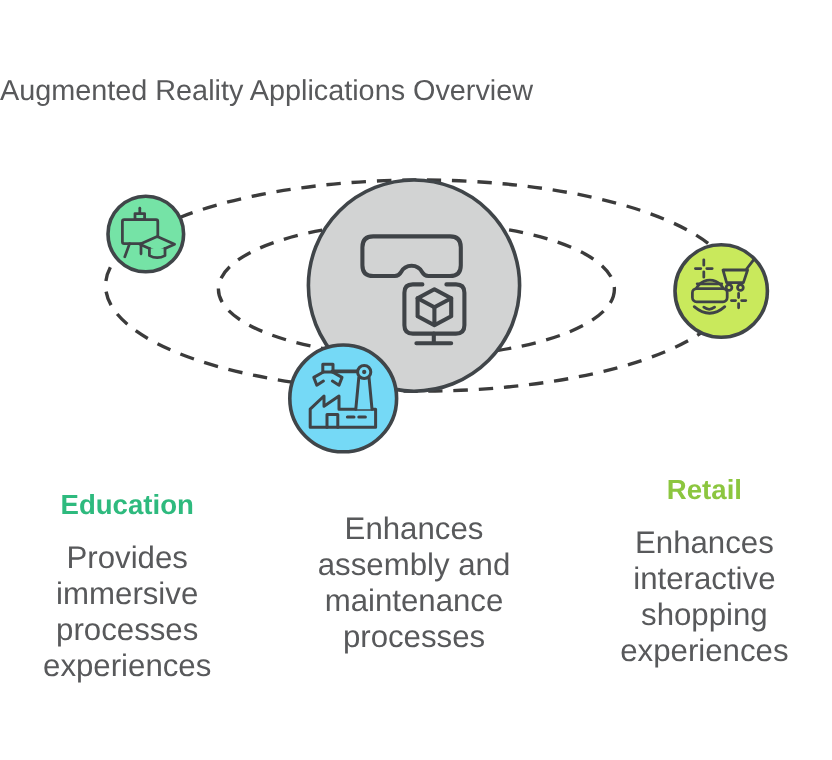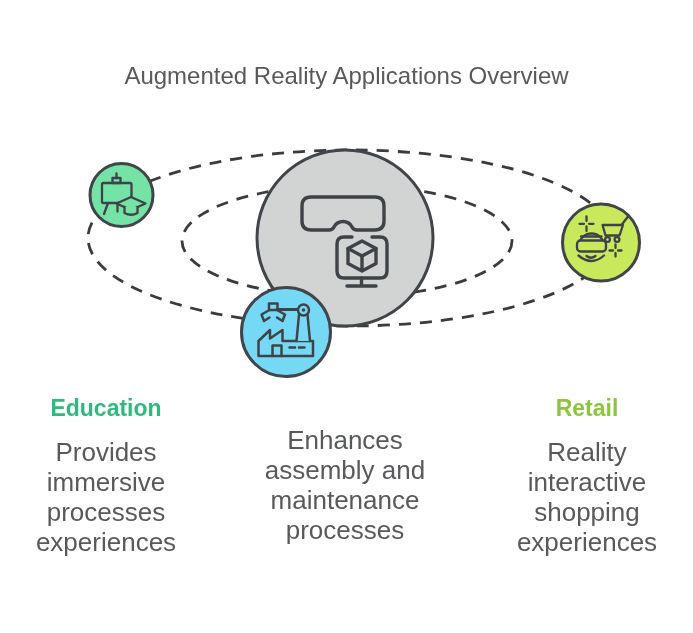"Augmented Reality Applications Overview" .page-title { text-align: center -> none }
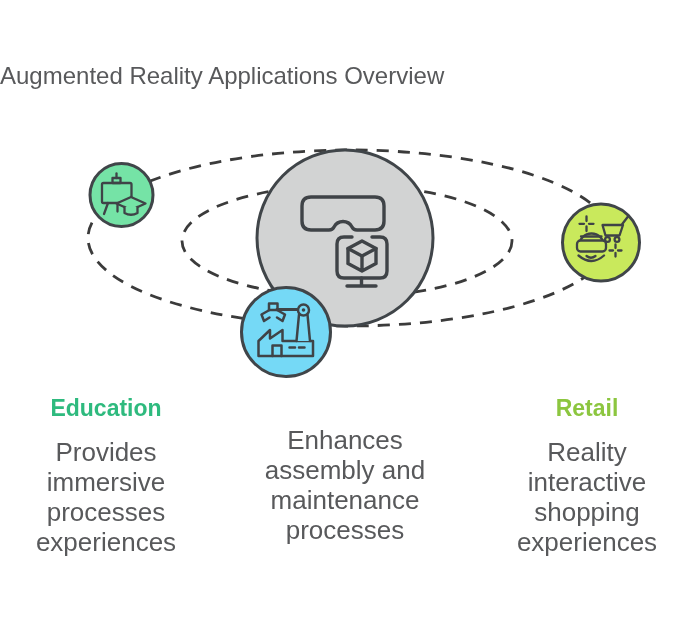"Education" .label-education { margin-top: none -> 12px }
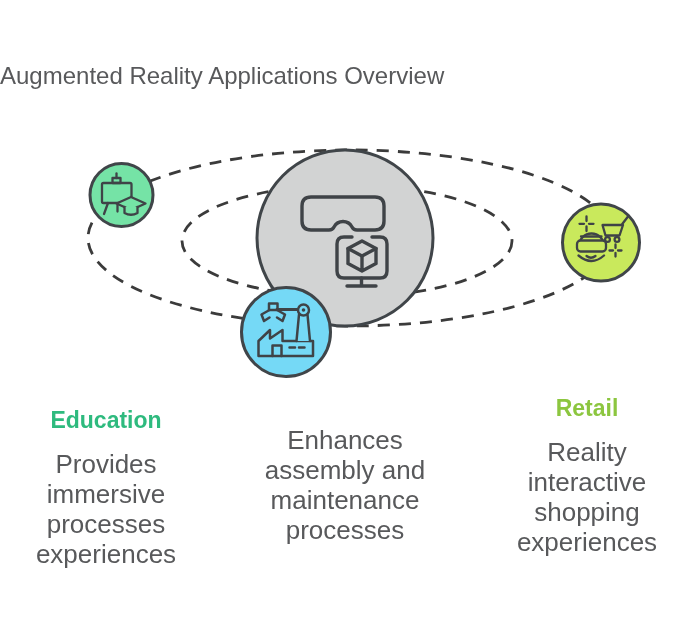"Reality interactive shopping experiences" div.col-desc { text: Reality -> Enhances }
